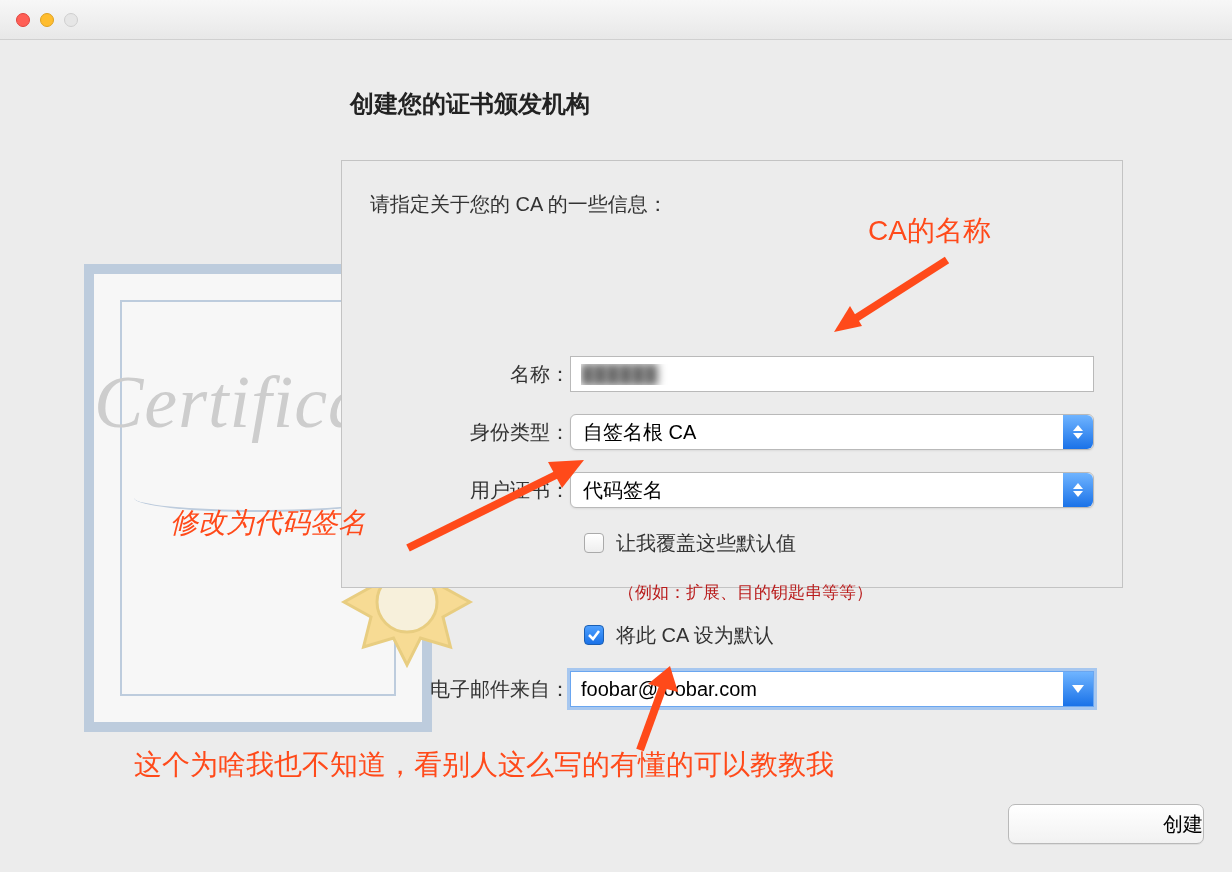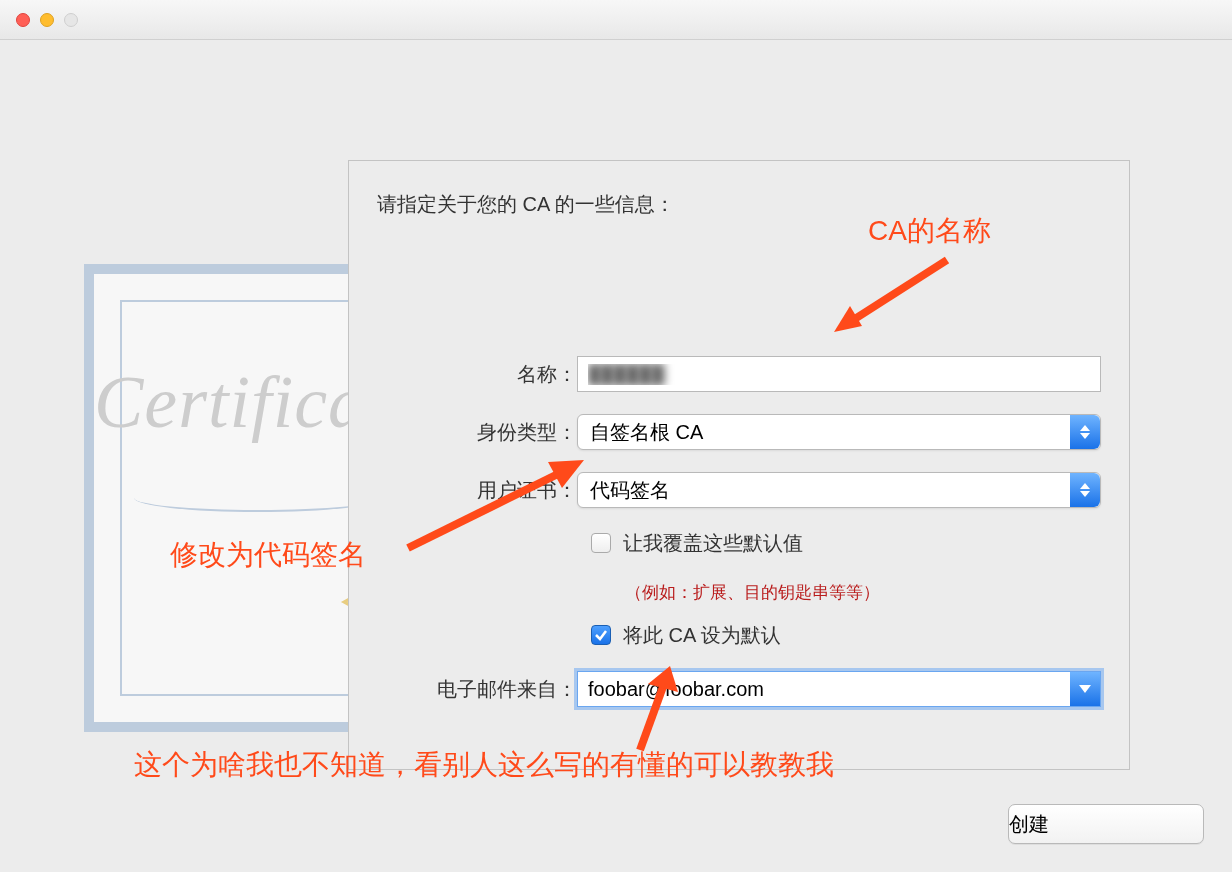"创建您的证书颁发机构" div.page-title { html: none -> <div>创建您的证书颁发机构</div> }
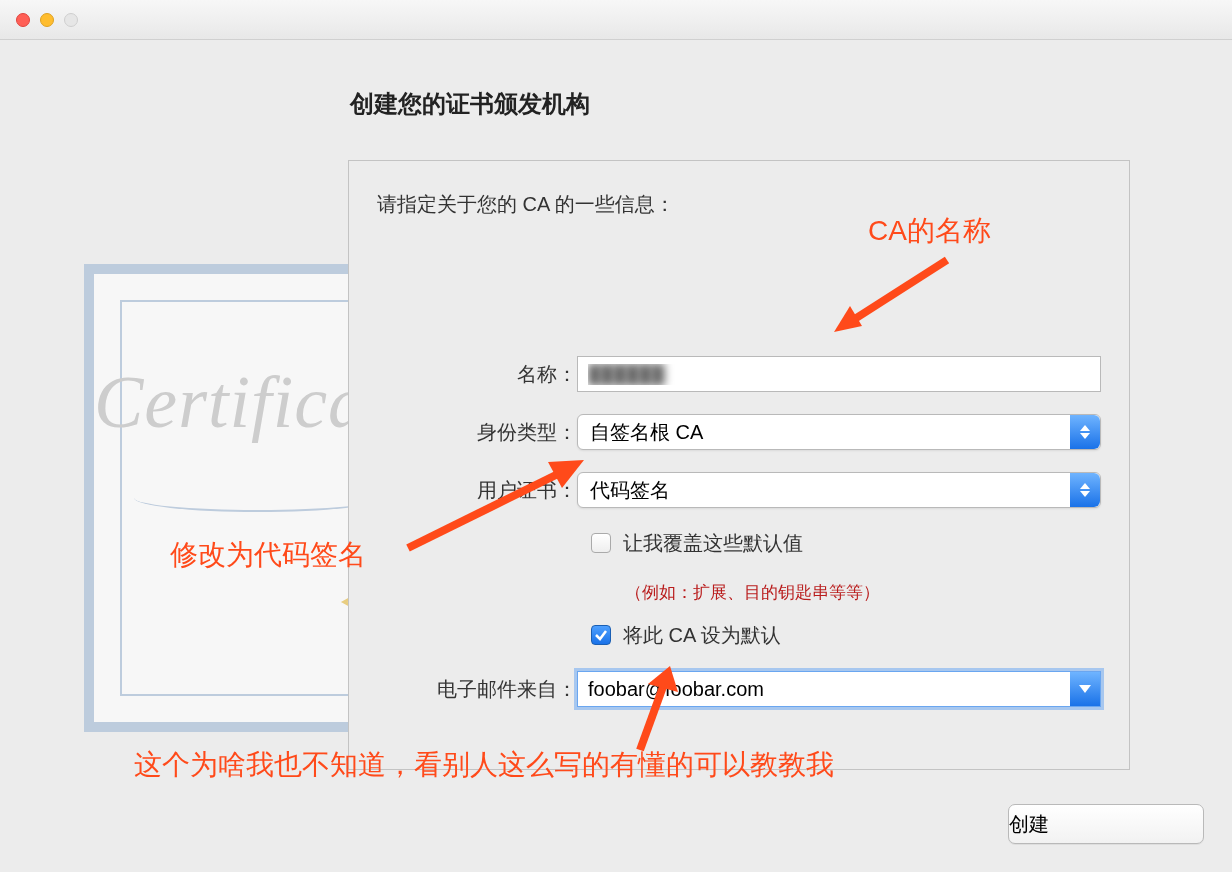"请指定关于您的 CA 的一些信息：" .panel { height: 610px -> 428px; left: 348px -> 341px }
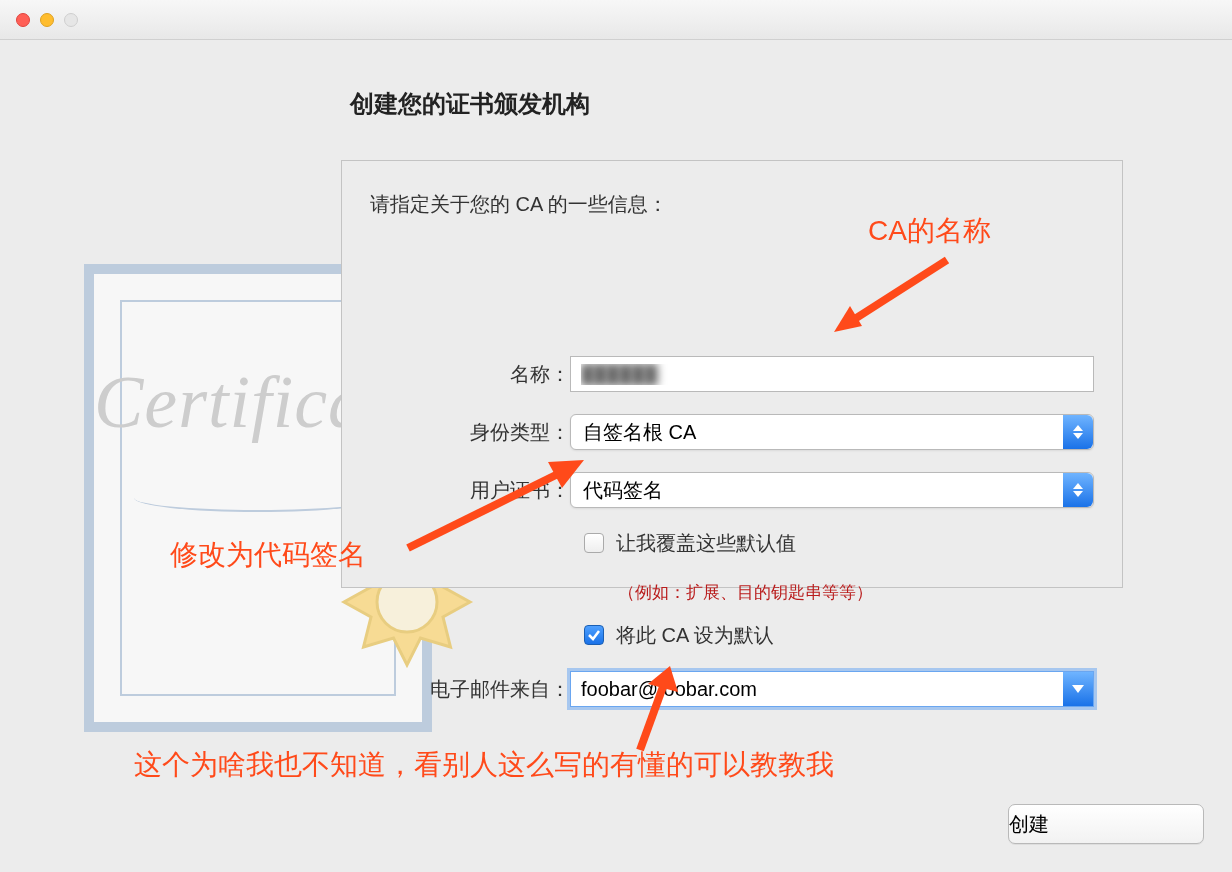"修改为代码签名" div.anno { font-style: none -> italic; top: 496px -> 464px }
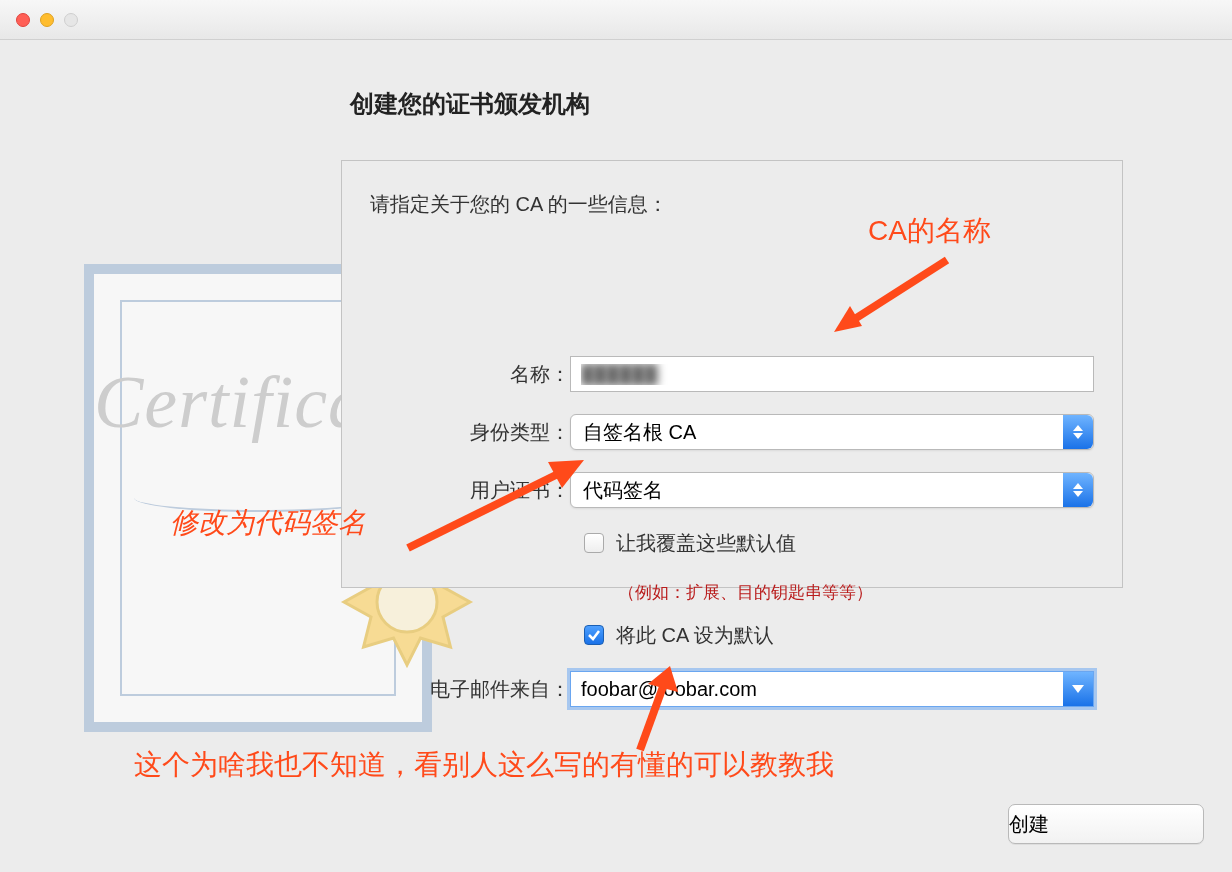"创建" .create-btn { justify-content: flex-start -> flex-end }
